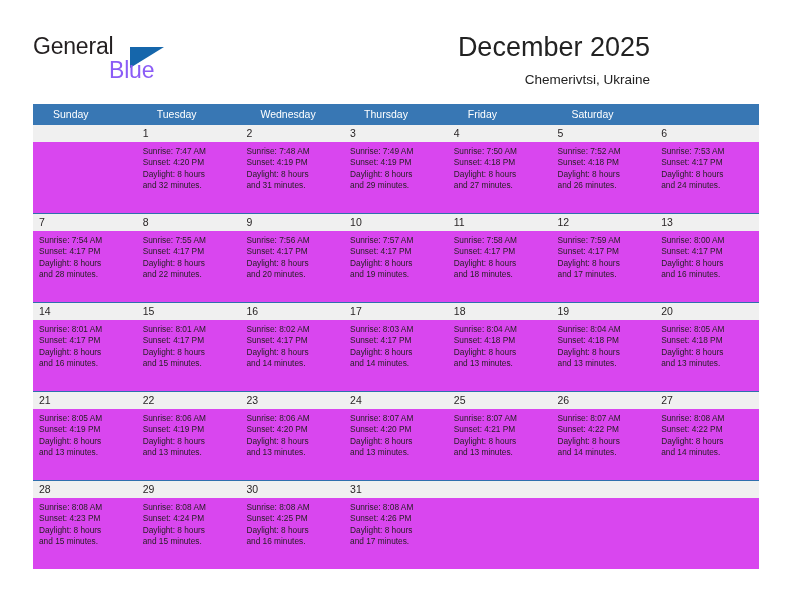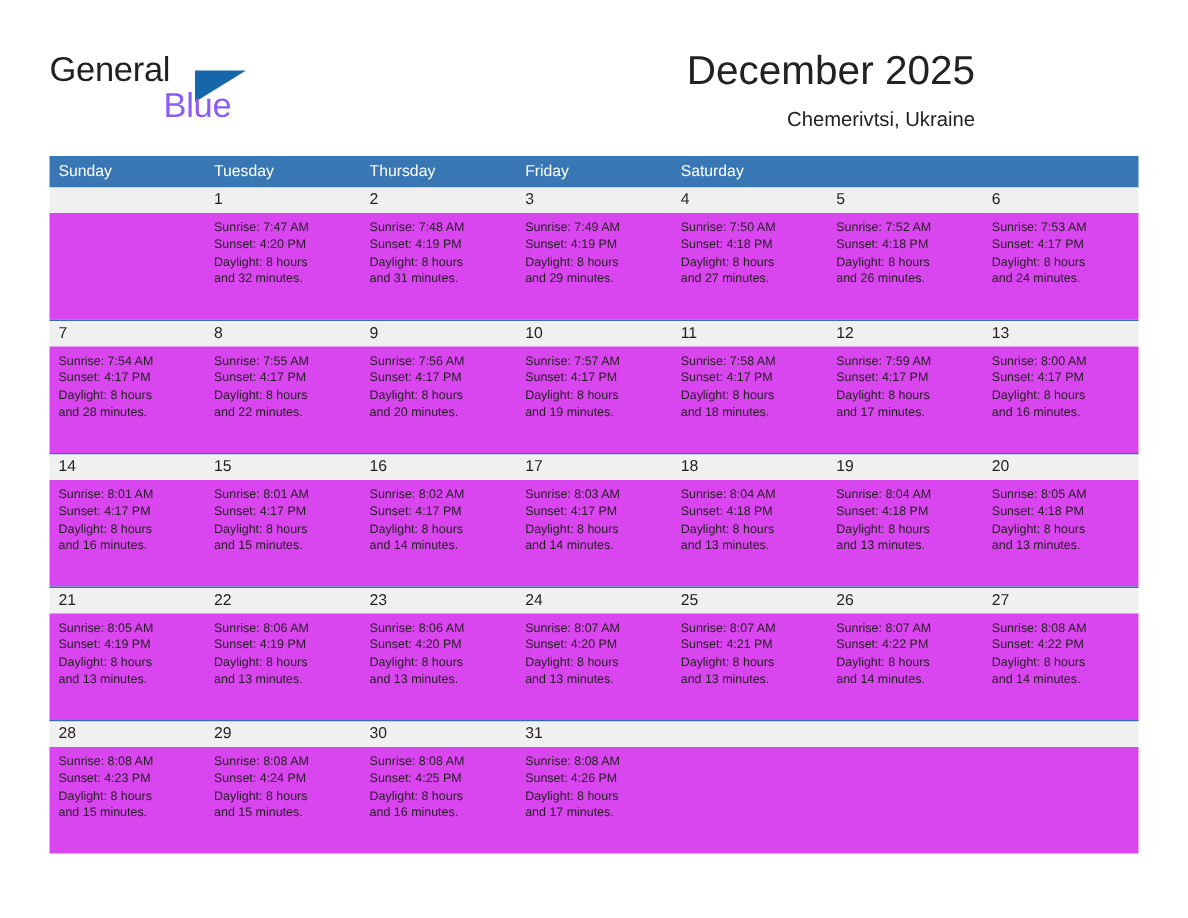"Sunday" .dow-cell { padding-left: 6px -> 20px }
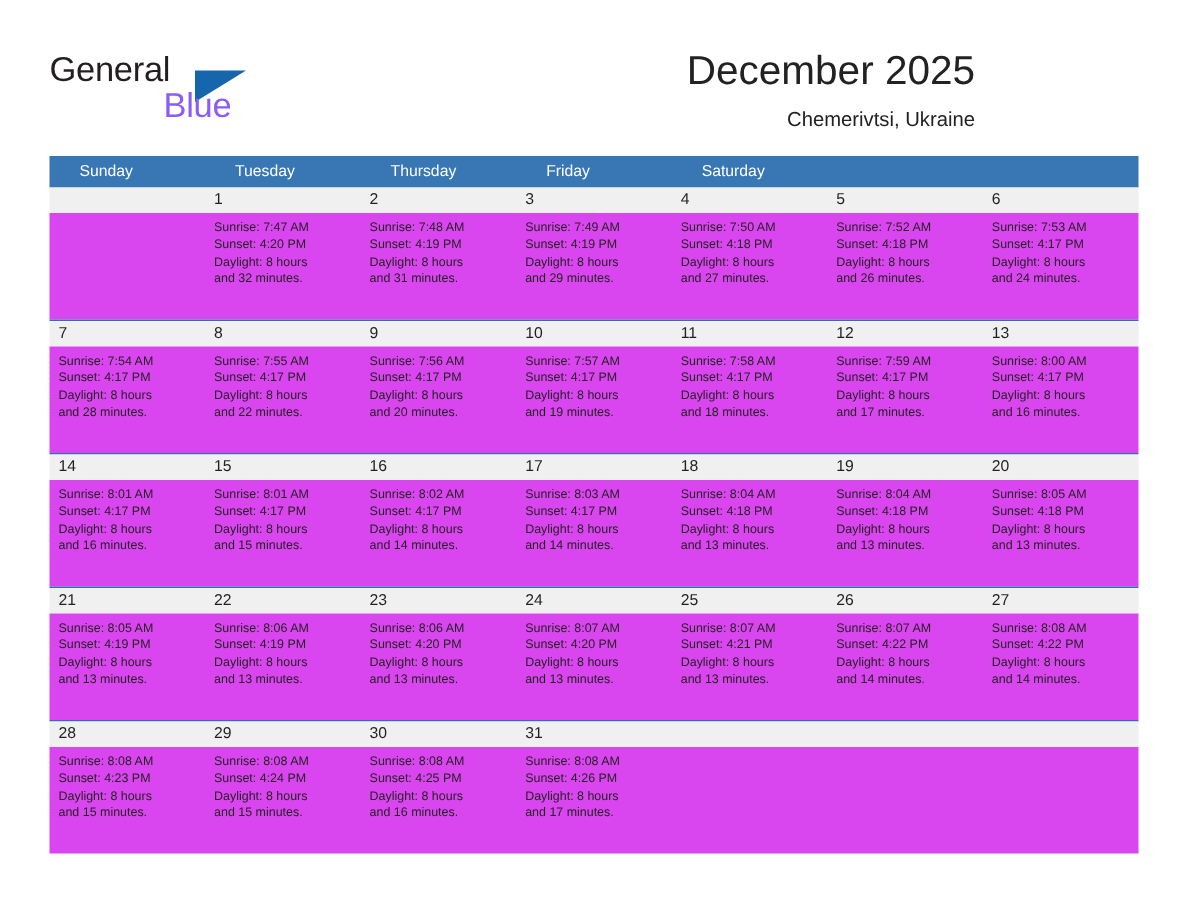"Wednesday" div.dow-cell { html: none -> <div>Wednesday</div> }
